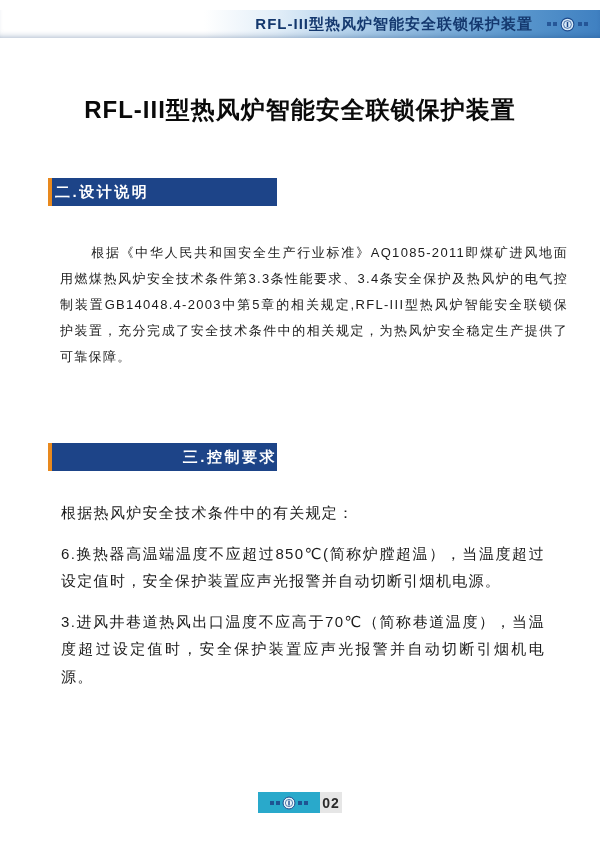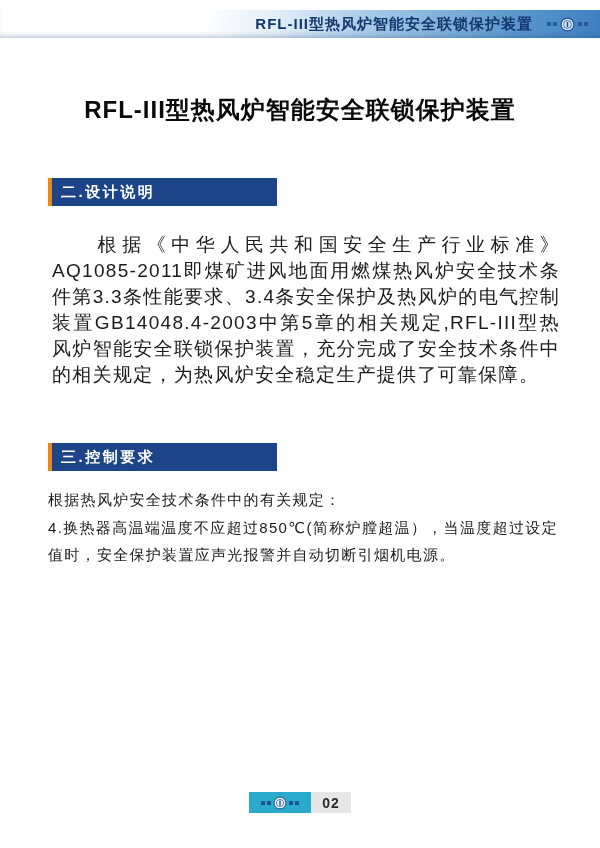"二.设计说明" .section-box { padding-left: 9px -> 3px }
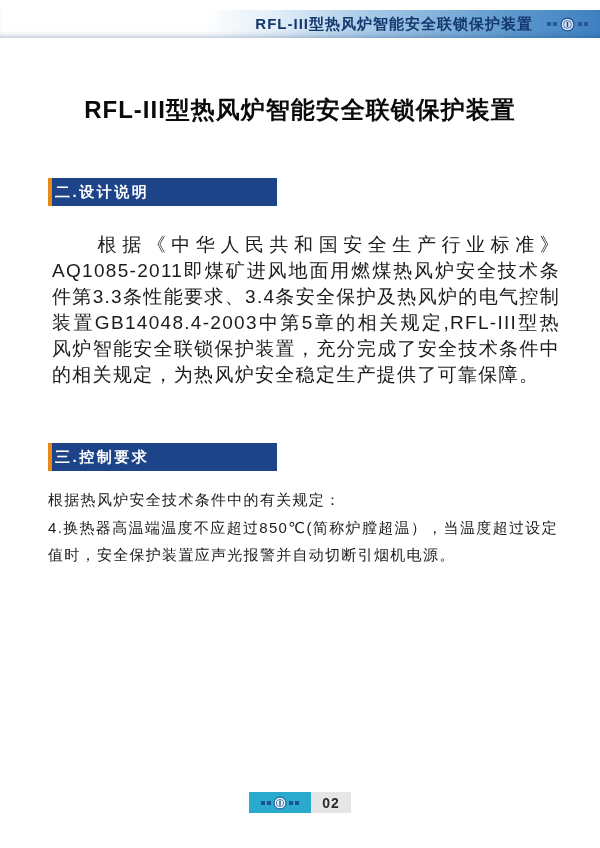"根据《中华人民共和国安全生产行业标准》AQ1085-2011即煤矿进风地面用燃煤" .design-para { font-size: 19px -> 13px; margin: 4px -> 12px }
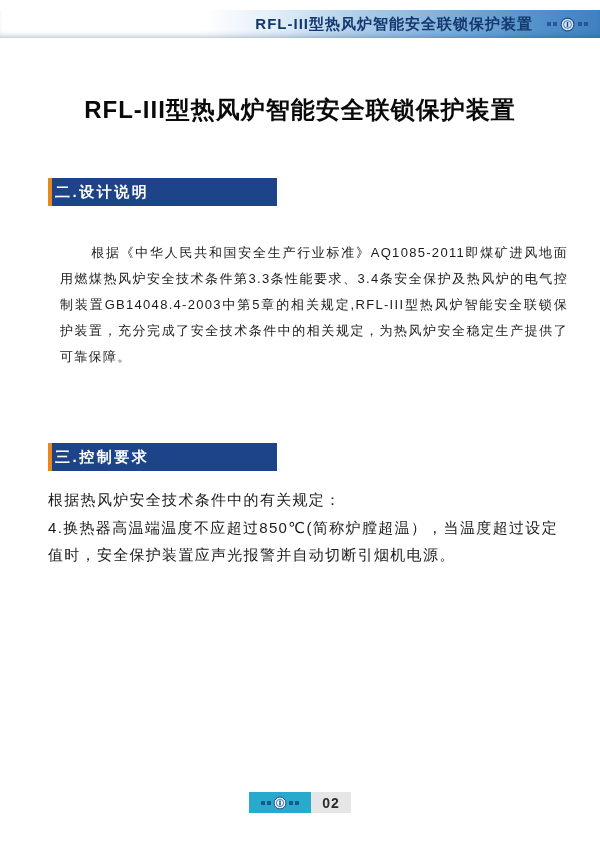"三.控制要求" .section-box.second { justify-content: none -> flex-end }
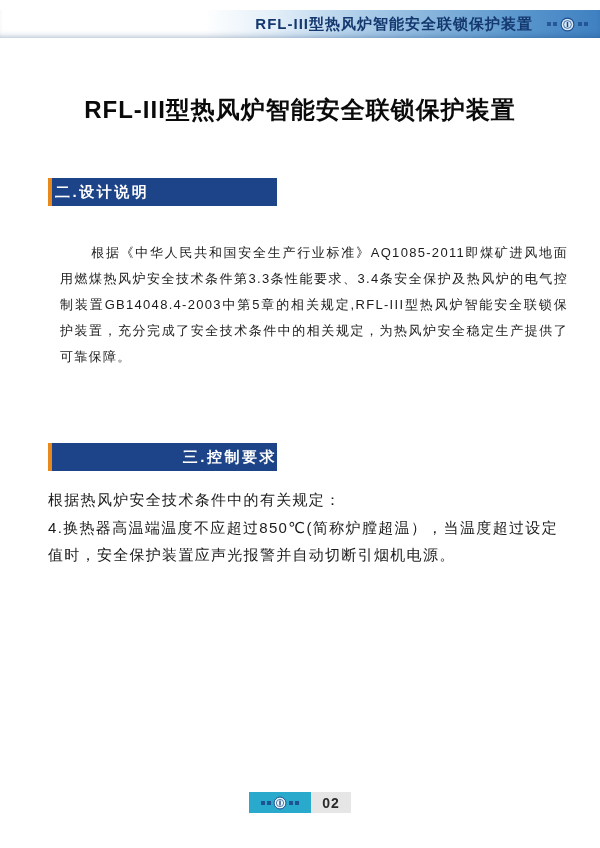"根据热风炉安全技术条件中的有关规定：" .req-intro, .req-item { margin: 0 -> 13px }
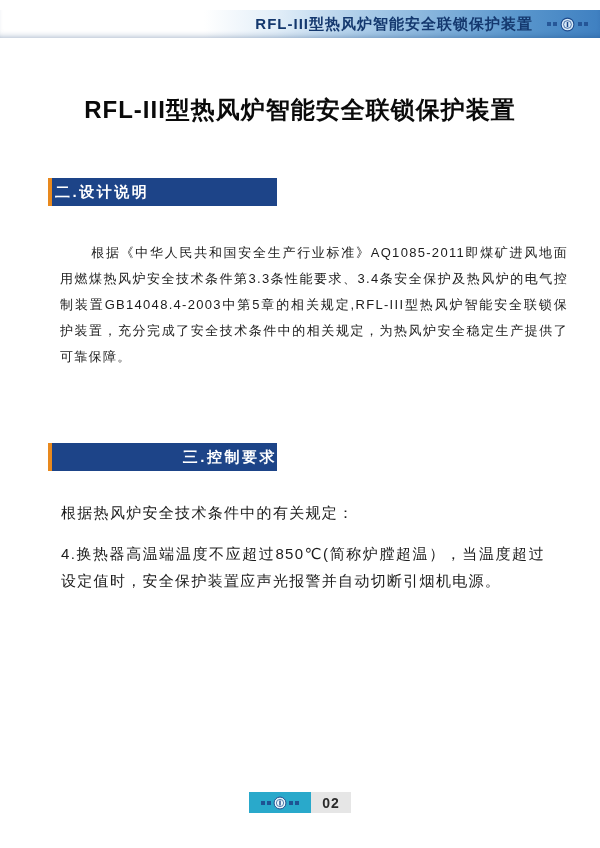"4.换热器高温端温度不应超过850℃(简称炉膛超温），当温度超过设定值时，安全保" p.req-item { text: 4 -> 6 }
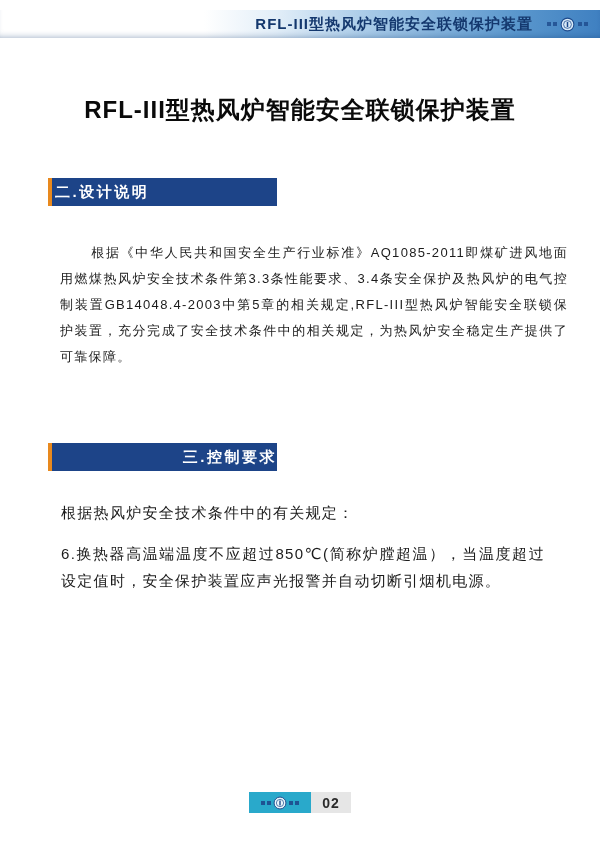"3.进风井巷道热风出口温度不应高于70℃（简称巷道温度），当温度超过设定值时，安" p.req-item { html: none -> <p>3.进风井巷道热风出口温度不应高于70℃（简称巷道温度），当温度超过设定值时，安全保护装置应声光报警并自动切断引烟机电源。</p> }
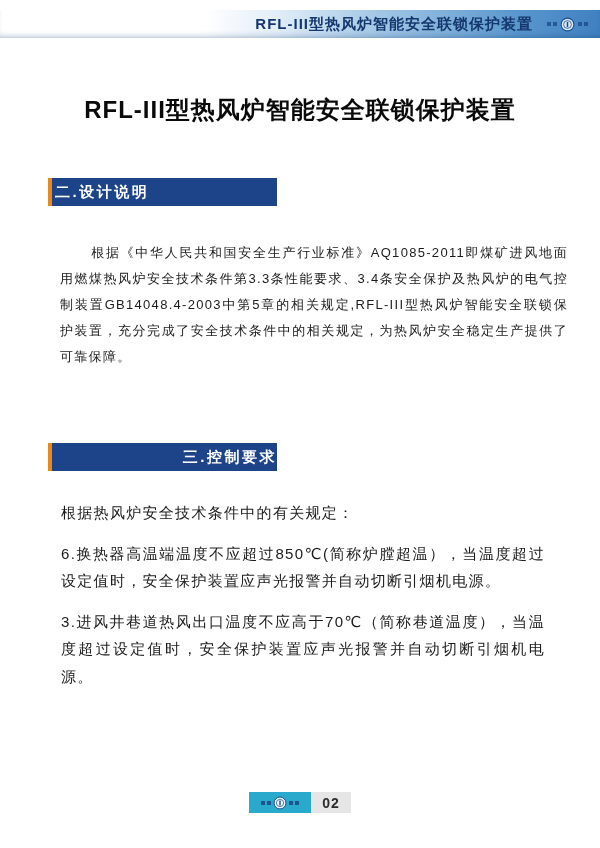"02" .footer-page { width: 40px -> 22px }
